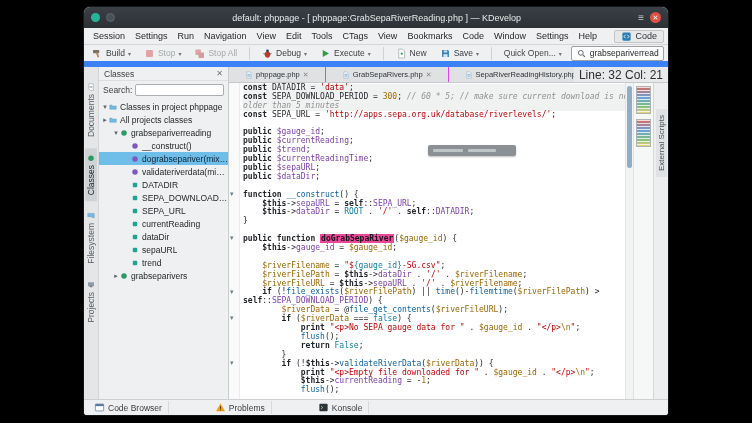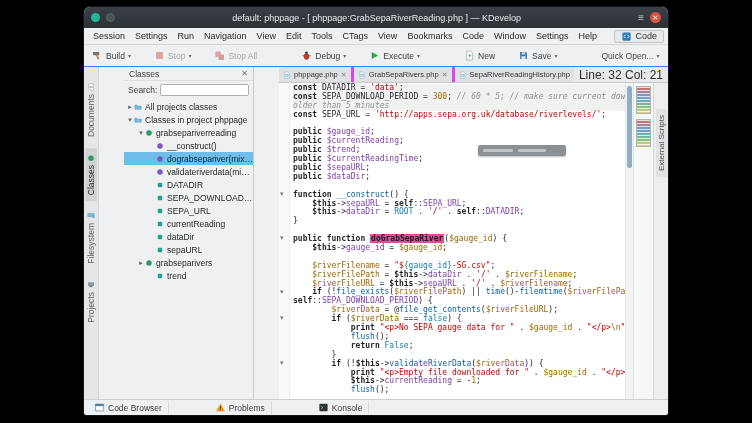"Build" .toolbar { border-bottom: 1px solid #3b82f6 -> 6px solid #3b82f6; gap: 15px -> 5px }
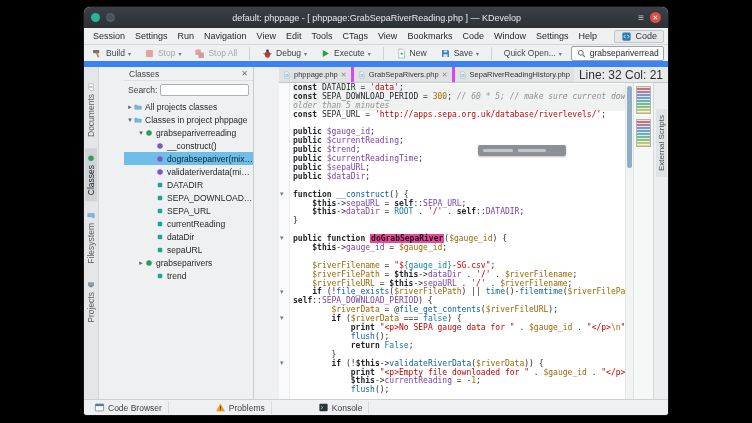"Classes" .main { gap: 25px -> none }
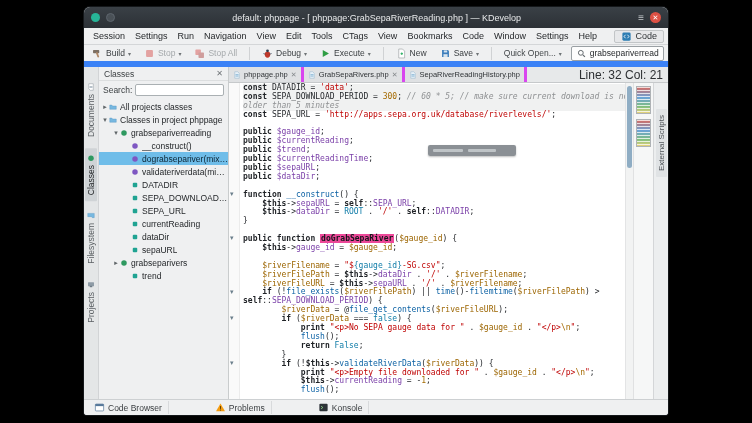"phppage.php" .etab { border-right: 3px solid #d946ef -> 1px solid #d946ef; padding: 0 4px -> 0 16px }
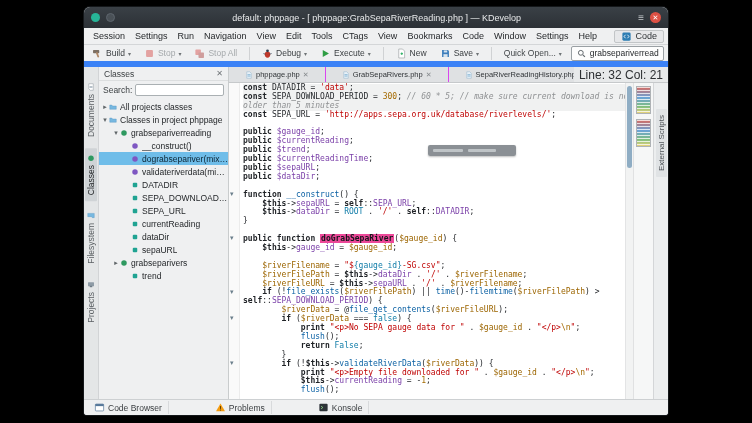"All projects classes" div.trow { order: before "Classes in project phppage" -> after "Classes in project phppage" }
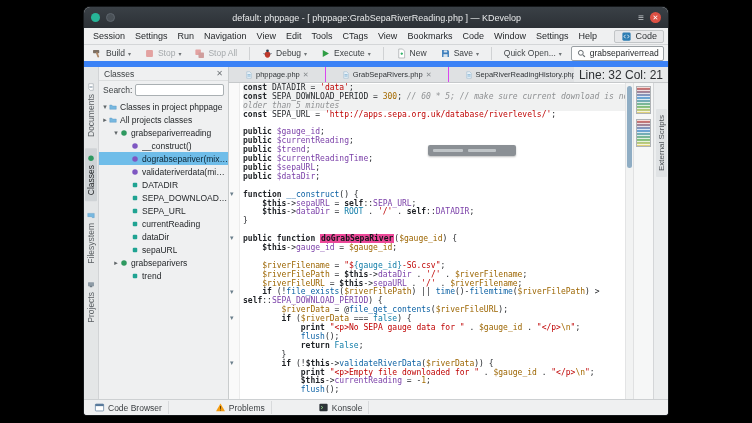"grabseparivers" div.trow { order: before "trend" -> after "trend" }
